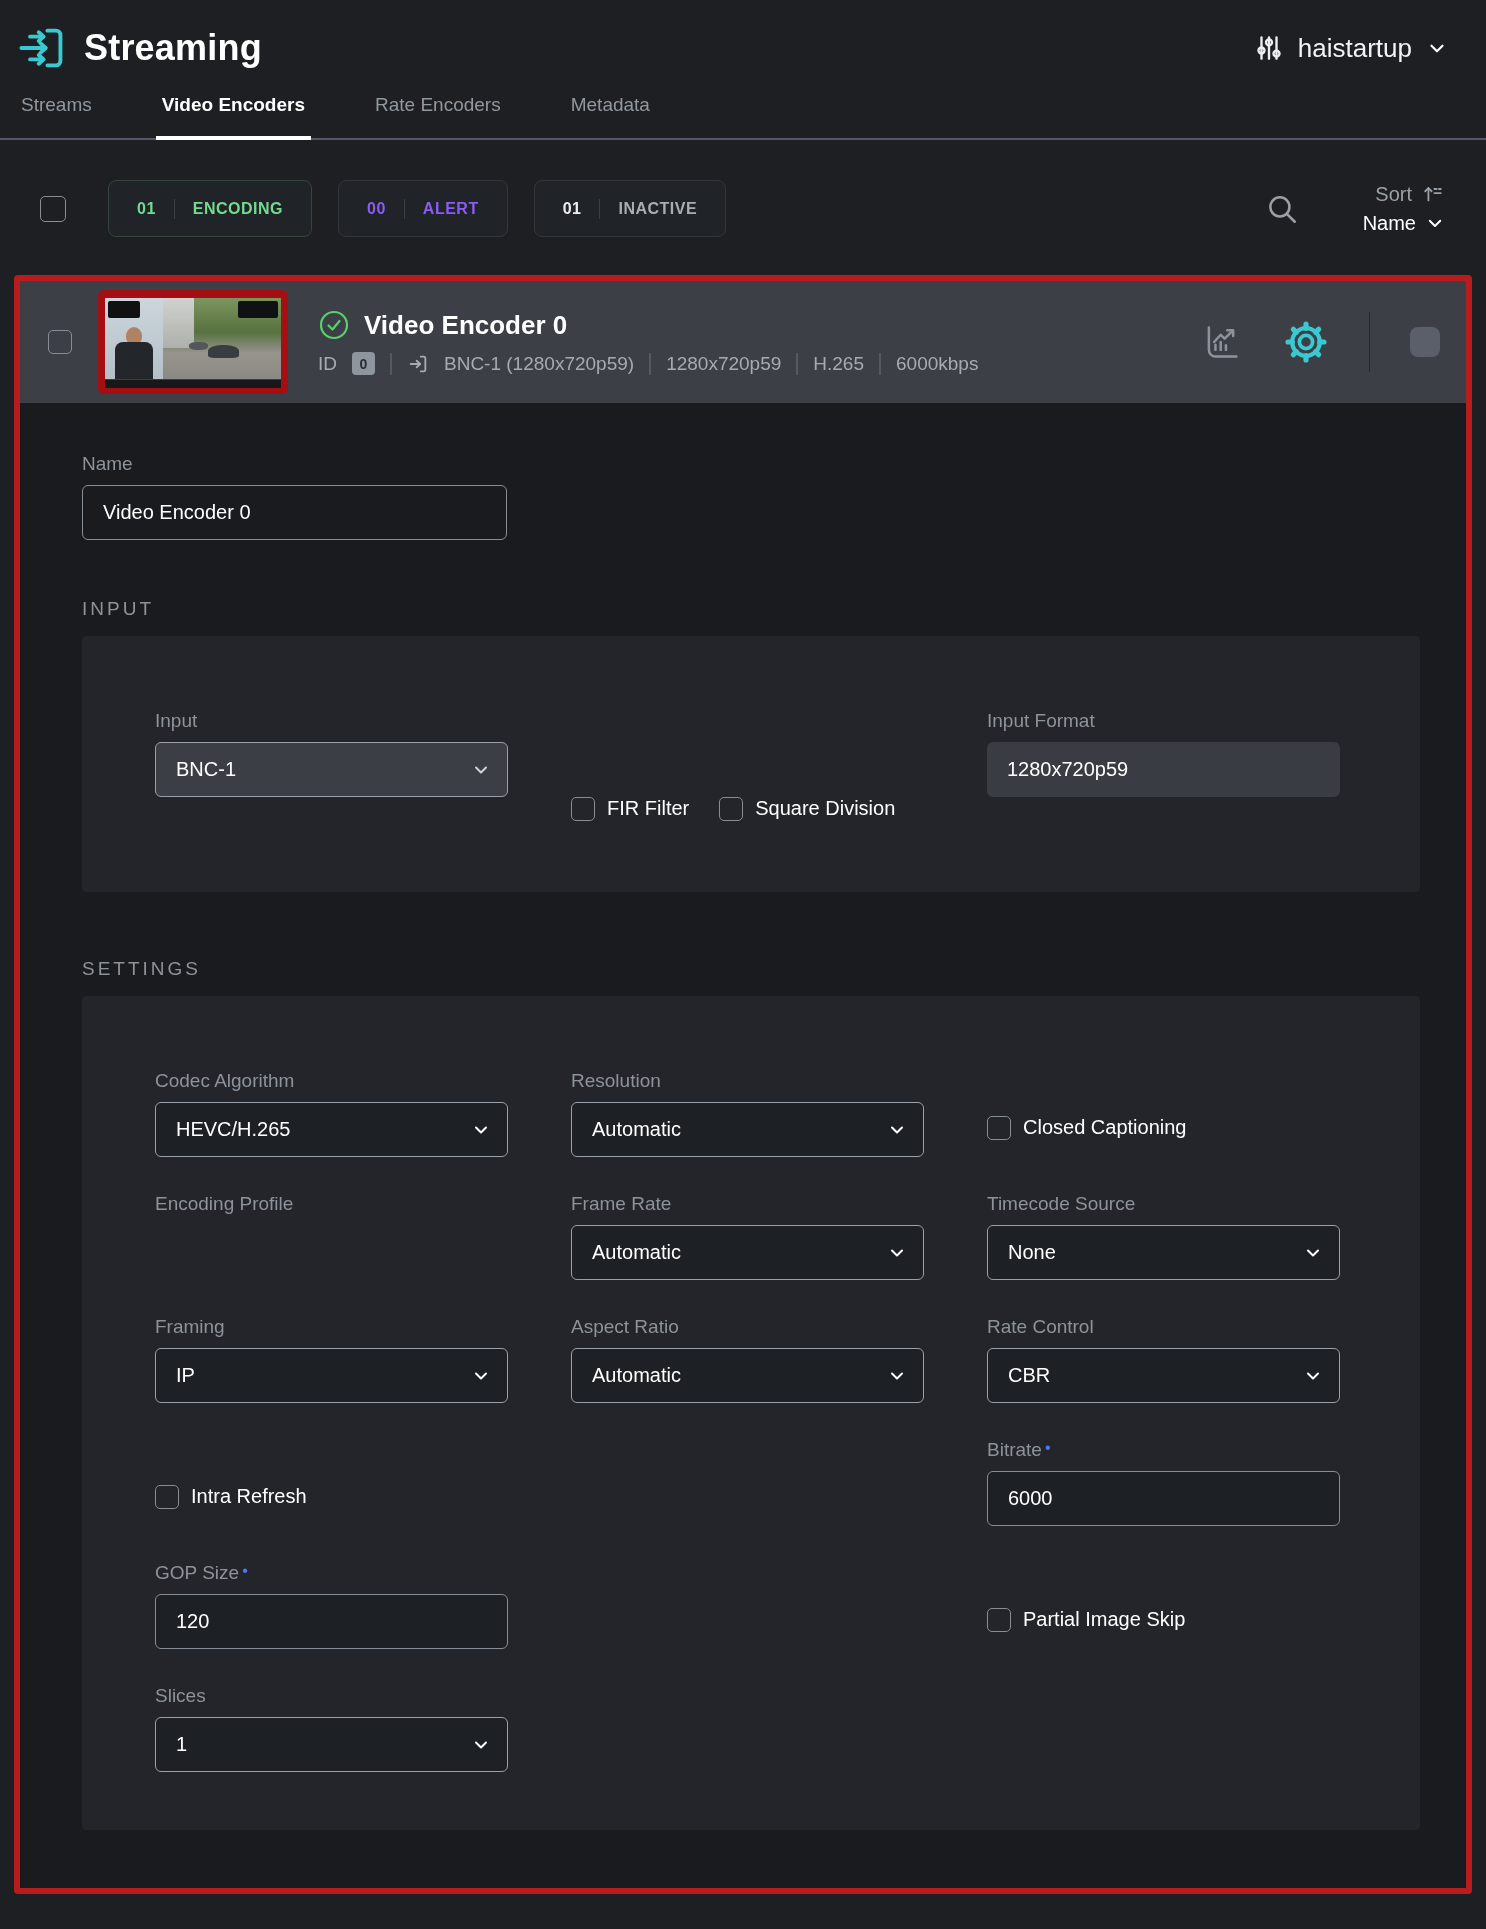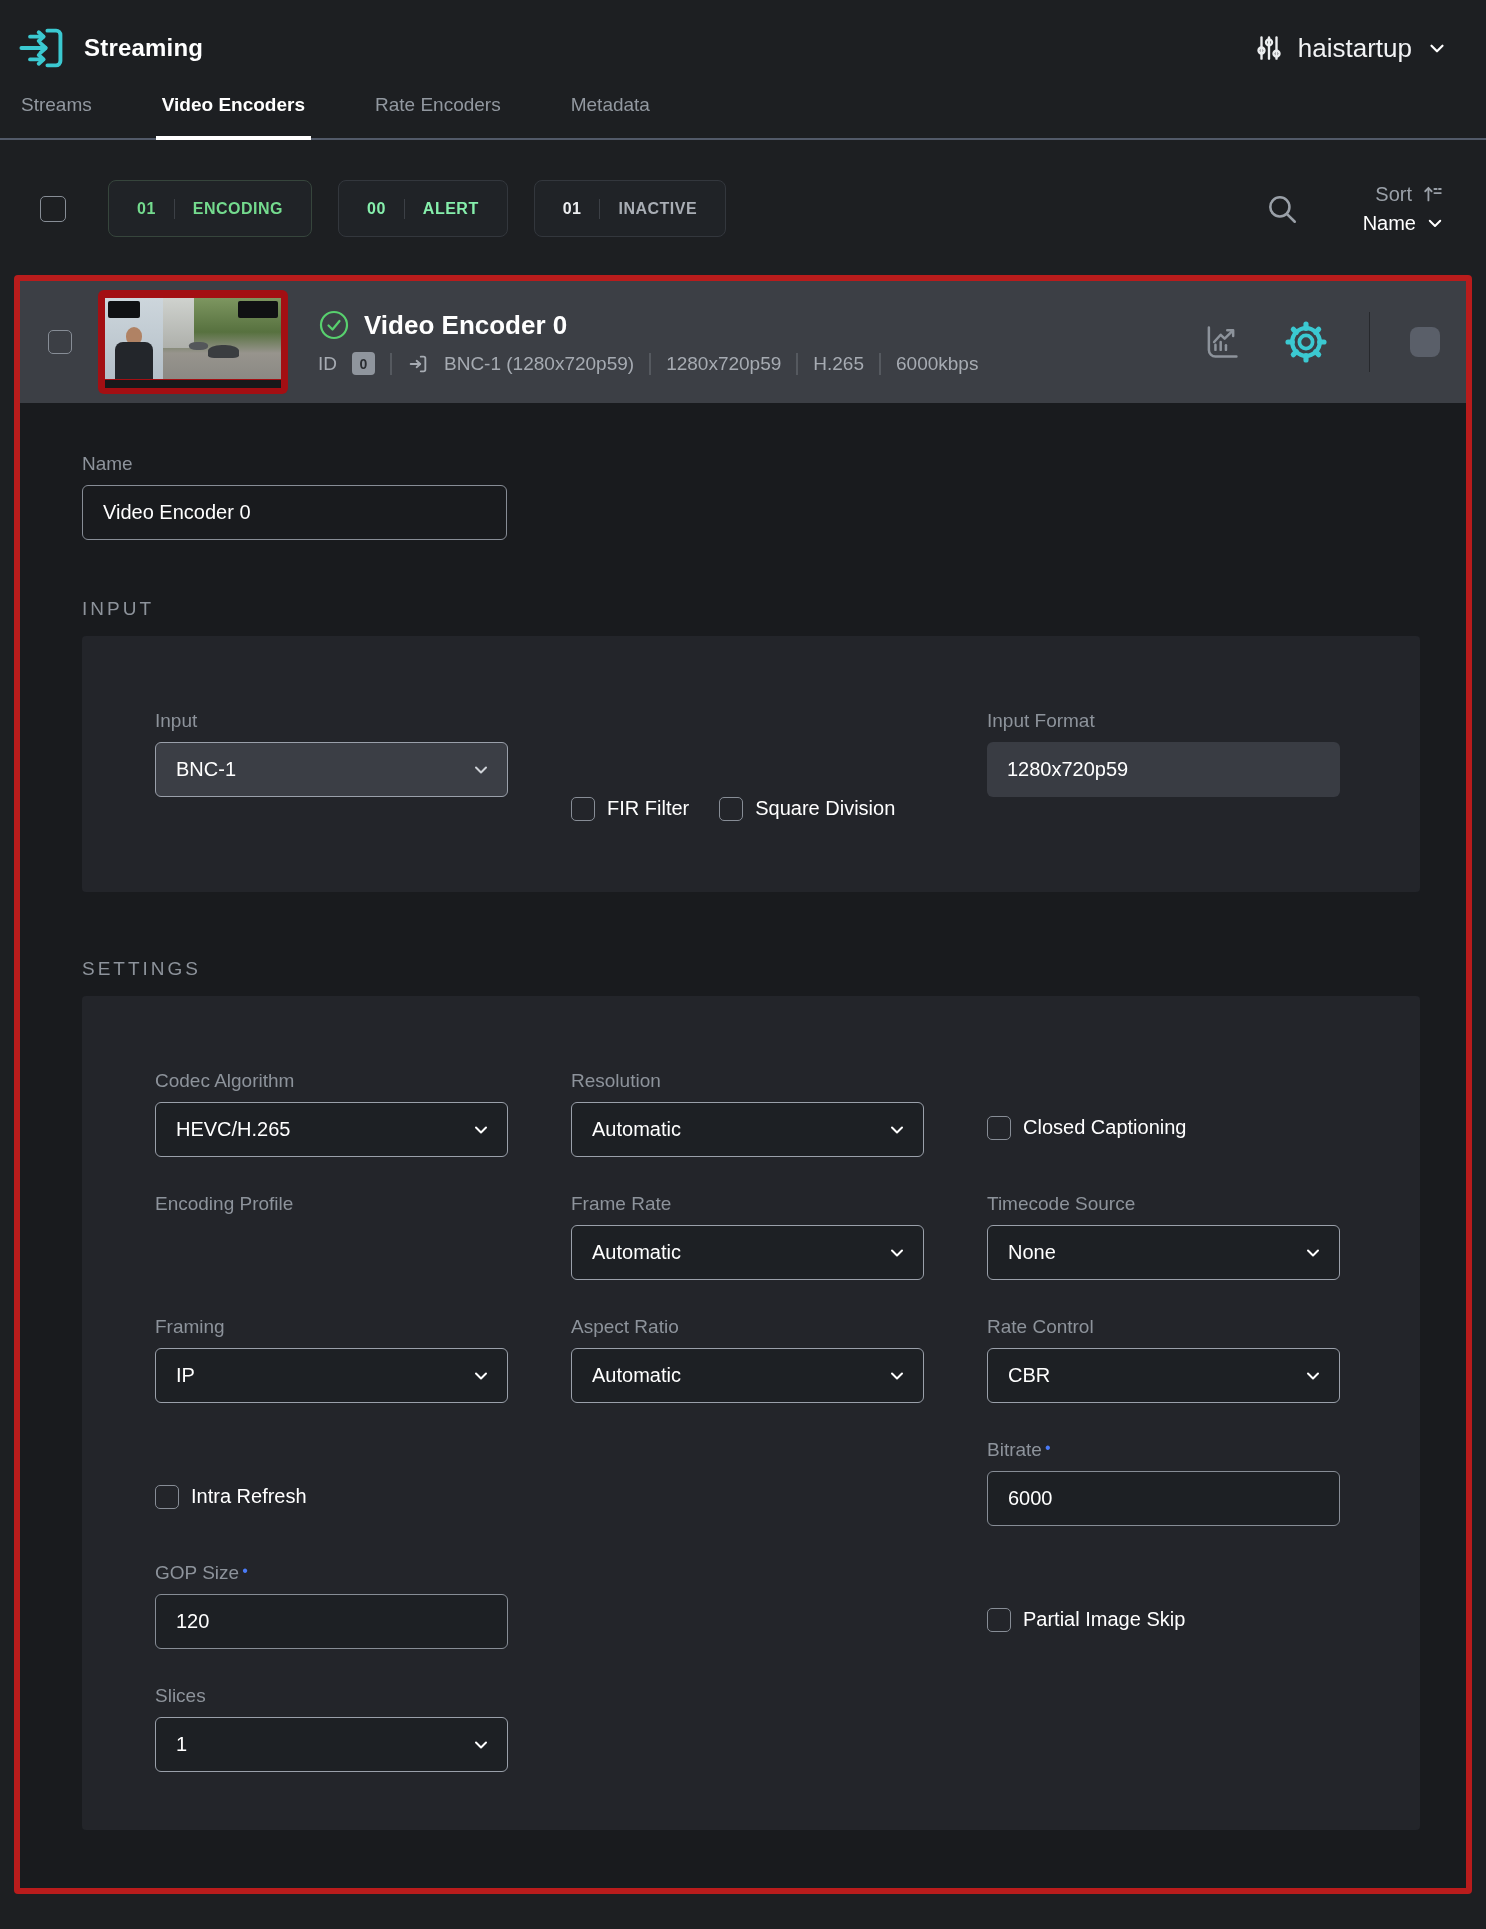"Streaming" .brand h1 { font-size: 24px -> 36px }
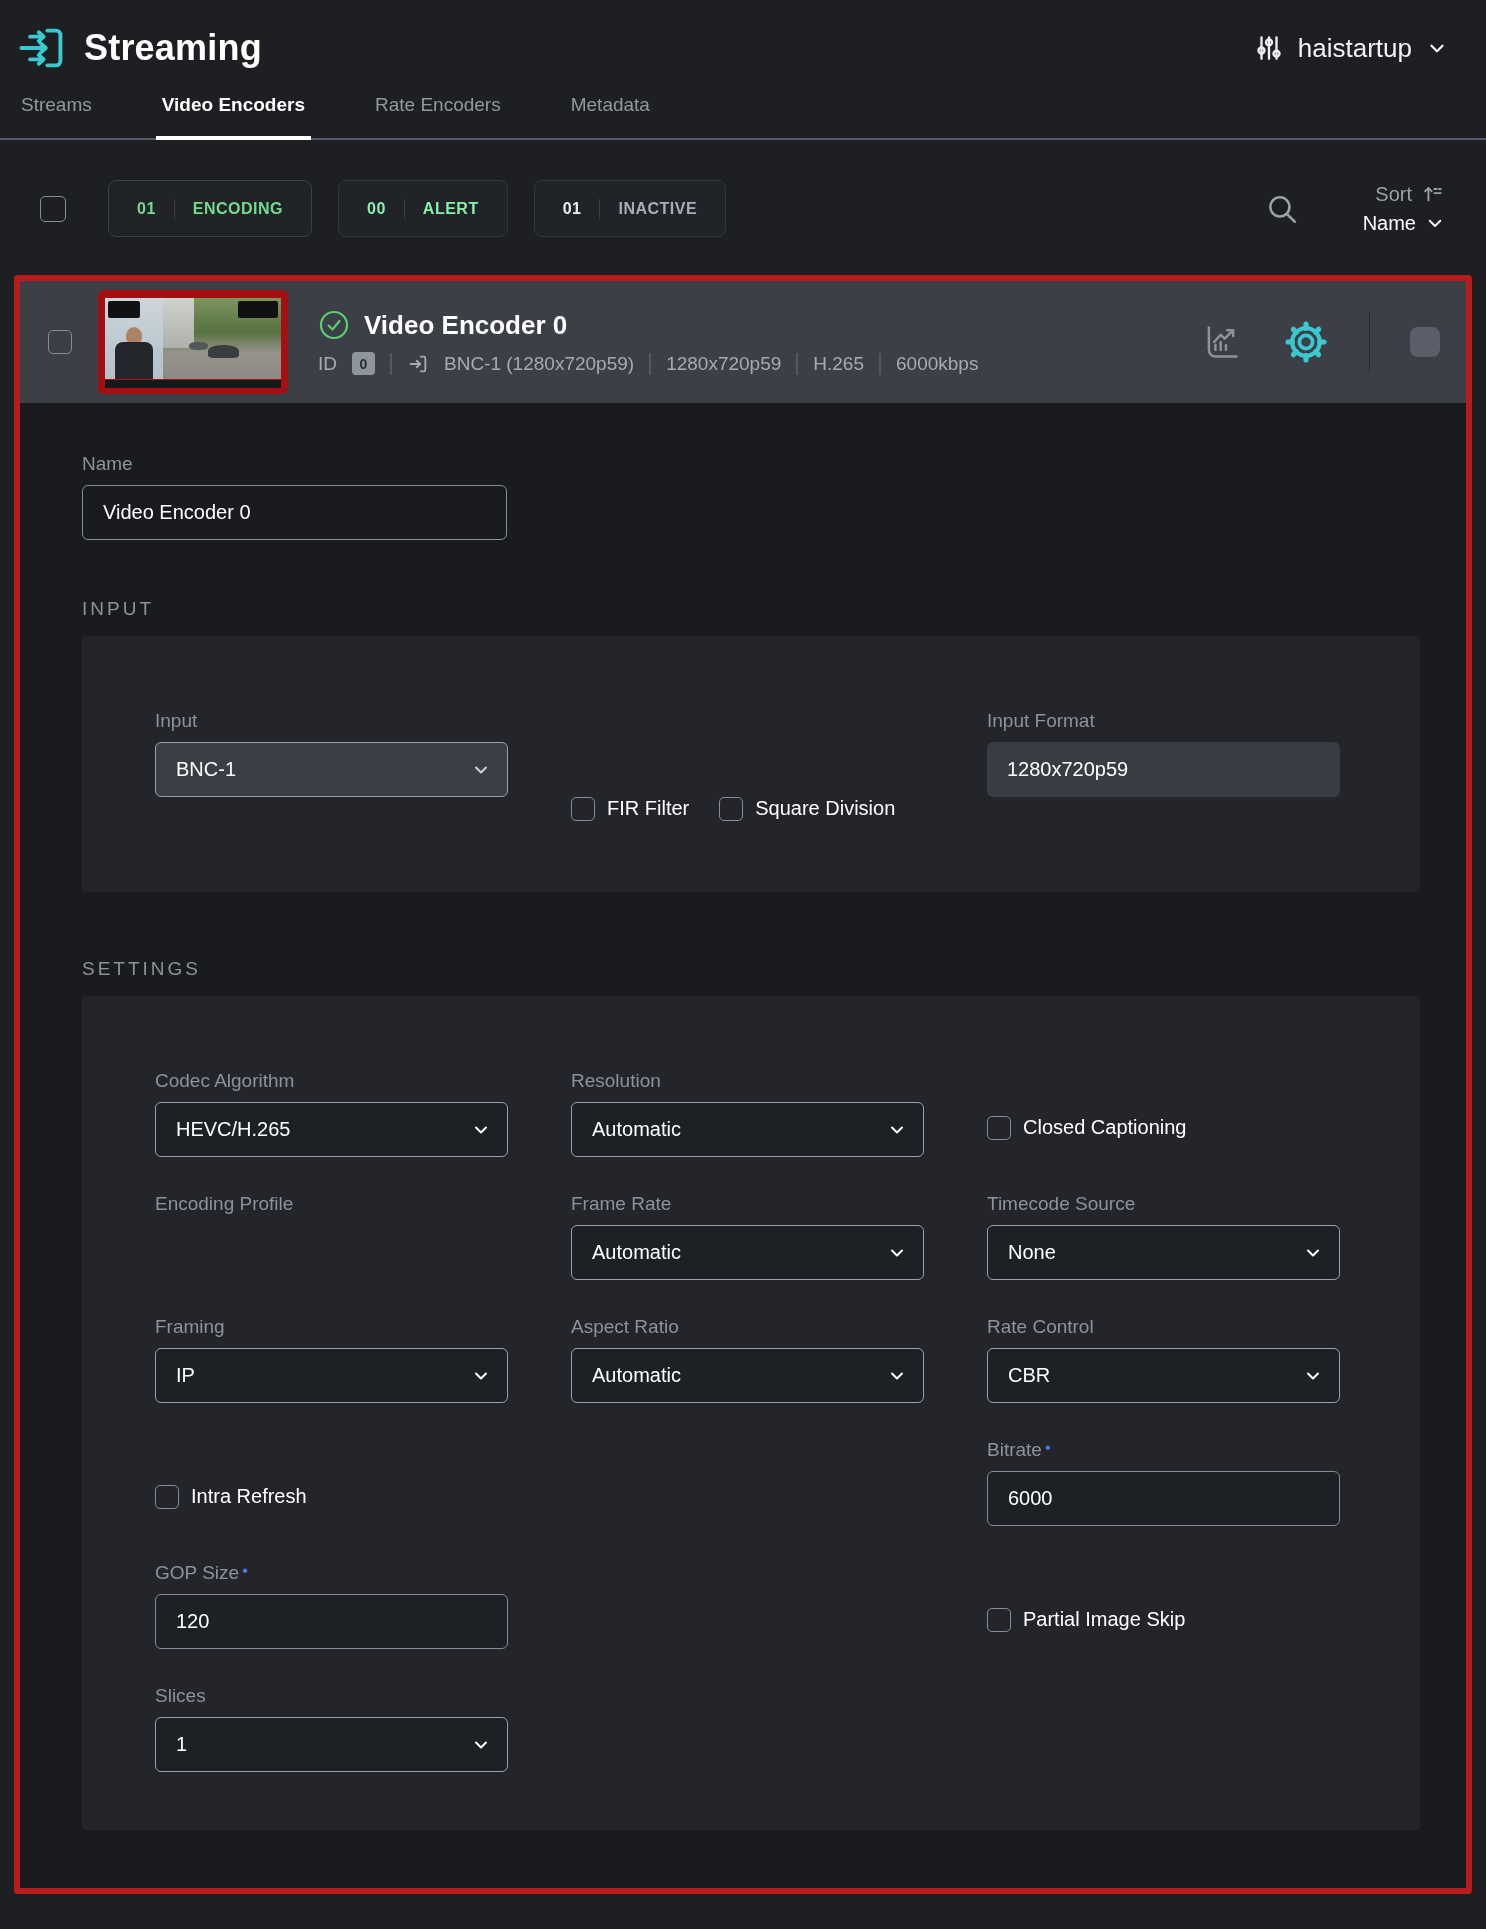"00" .filter-btn.alert { color: #86efac -> #8b5cf6 }
